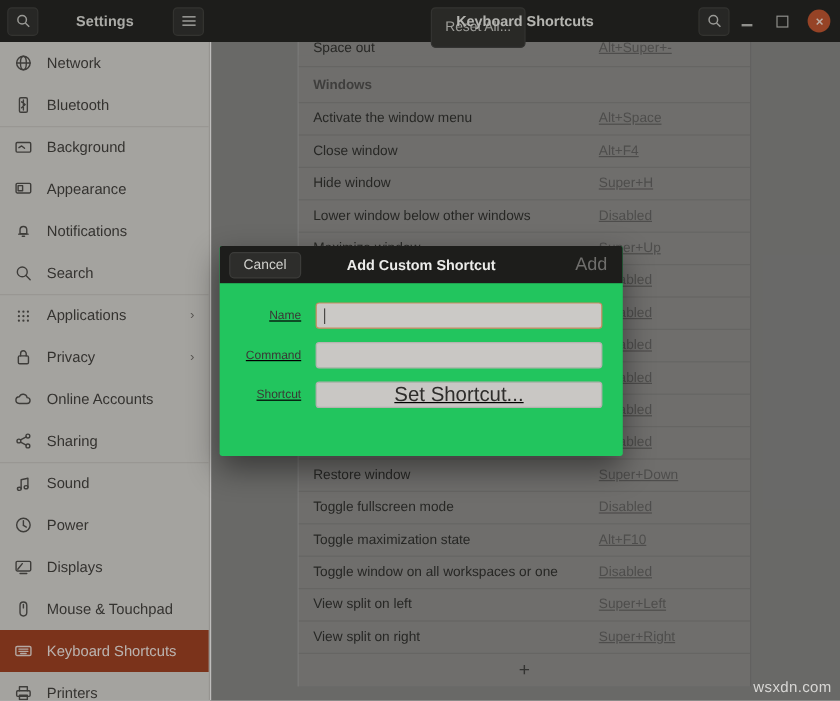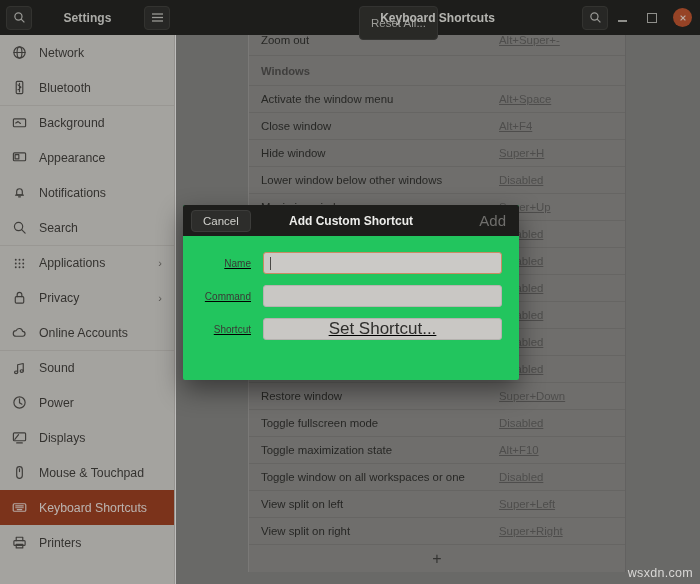"Zoom out" span.lp-name { text: Zoom -> Space }
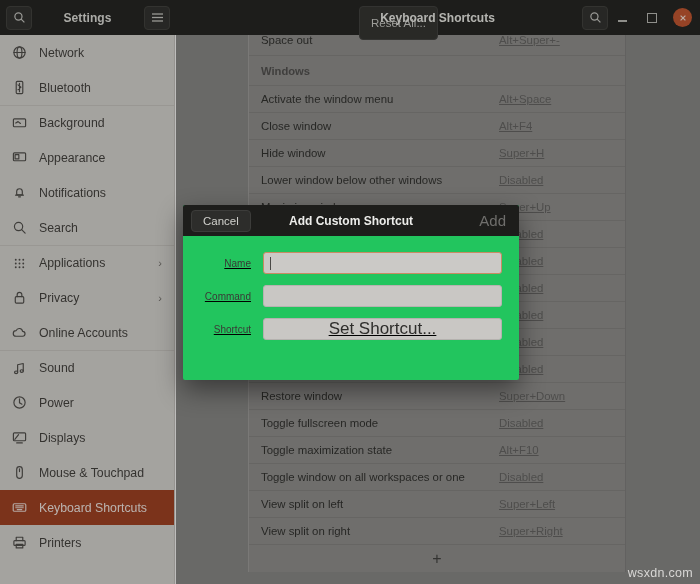"Sharing" div.side-item { html: none -> <div> <span> <svg> <circle></circle> <circle></circle> <circle></circle> <line></line> <line></line> </svg> </span> <span>Sharing</span> </div> }
